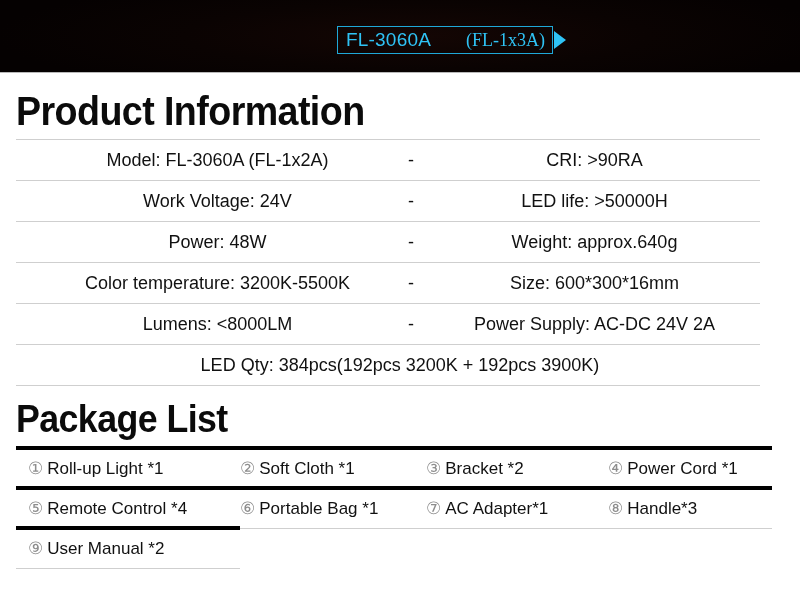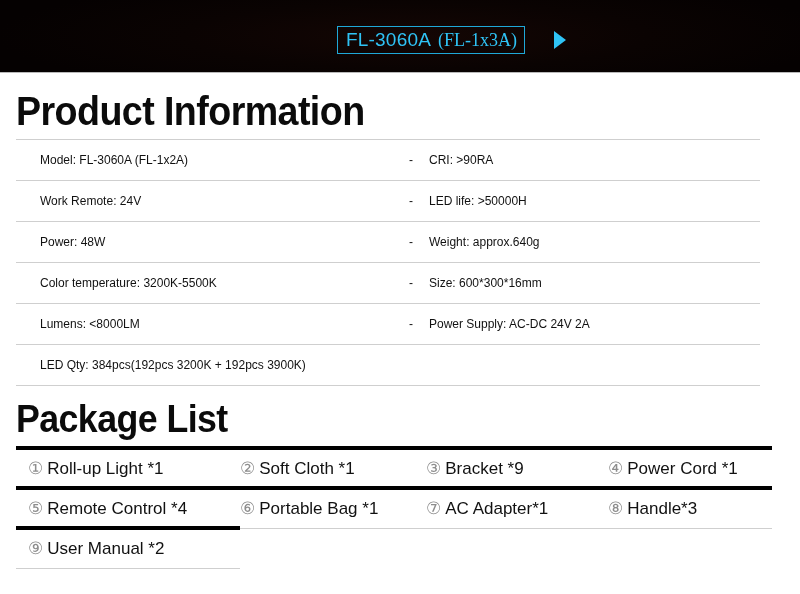"FL-3060A" .banner-chip { gap: none -> 28px }
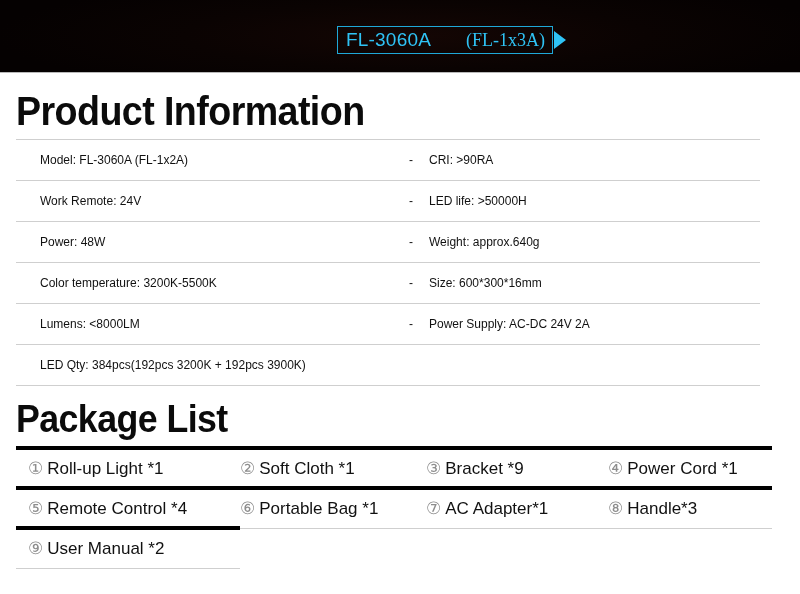"Model: FL-3060A (FL-1x2A)" .spec-table td { font-size: 12px -> 18px; text-align: none -> center }
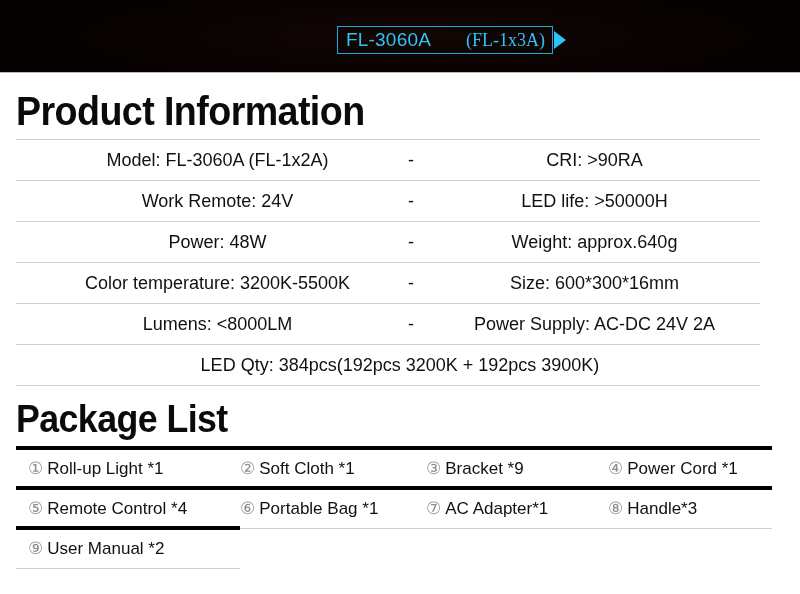"Work Remote: 24V" td.cell-left { text: Remote -> Voltage }
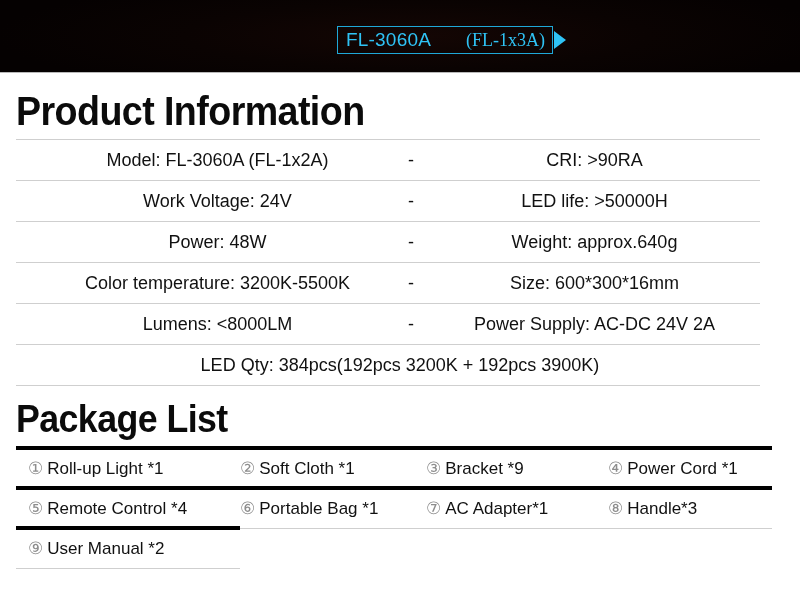"Bracket *9" span.pkg-text { text: 9 -> 2 }
